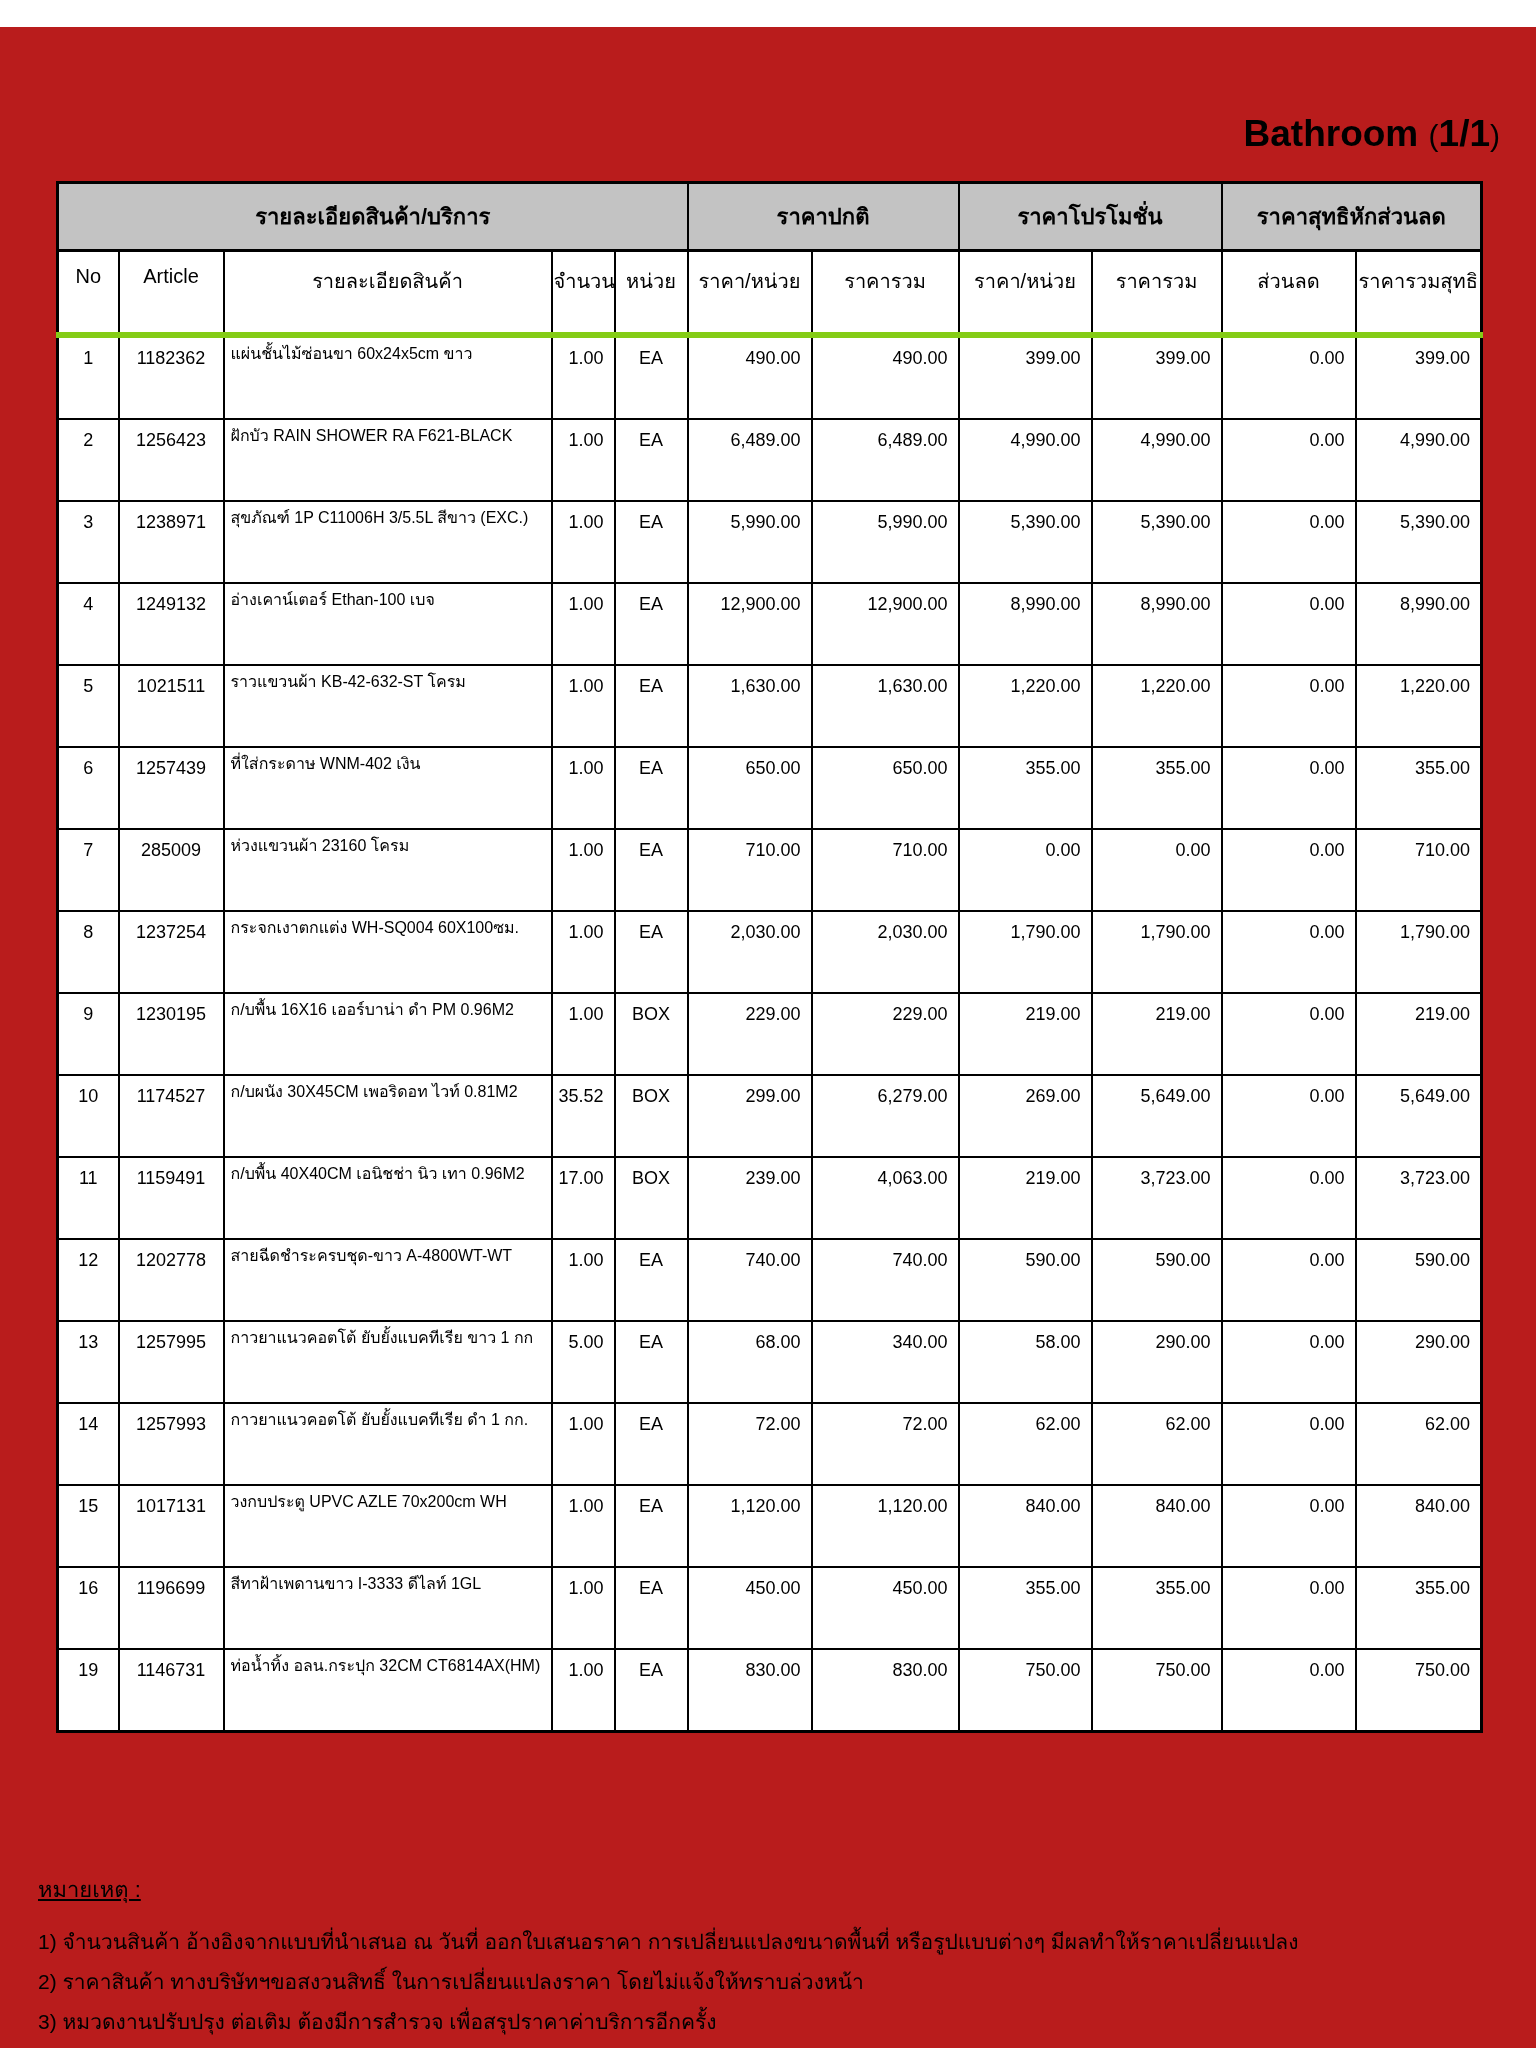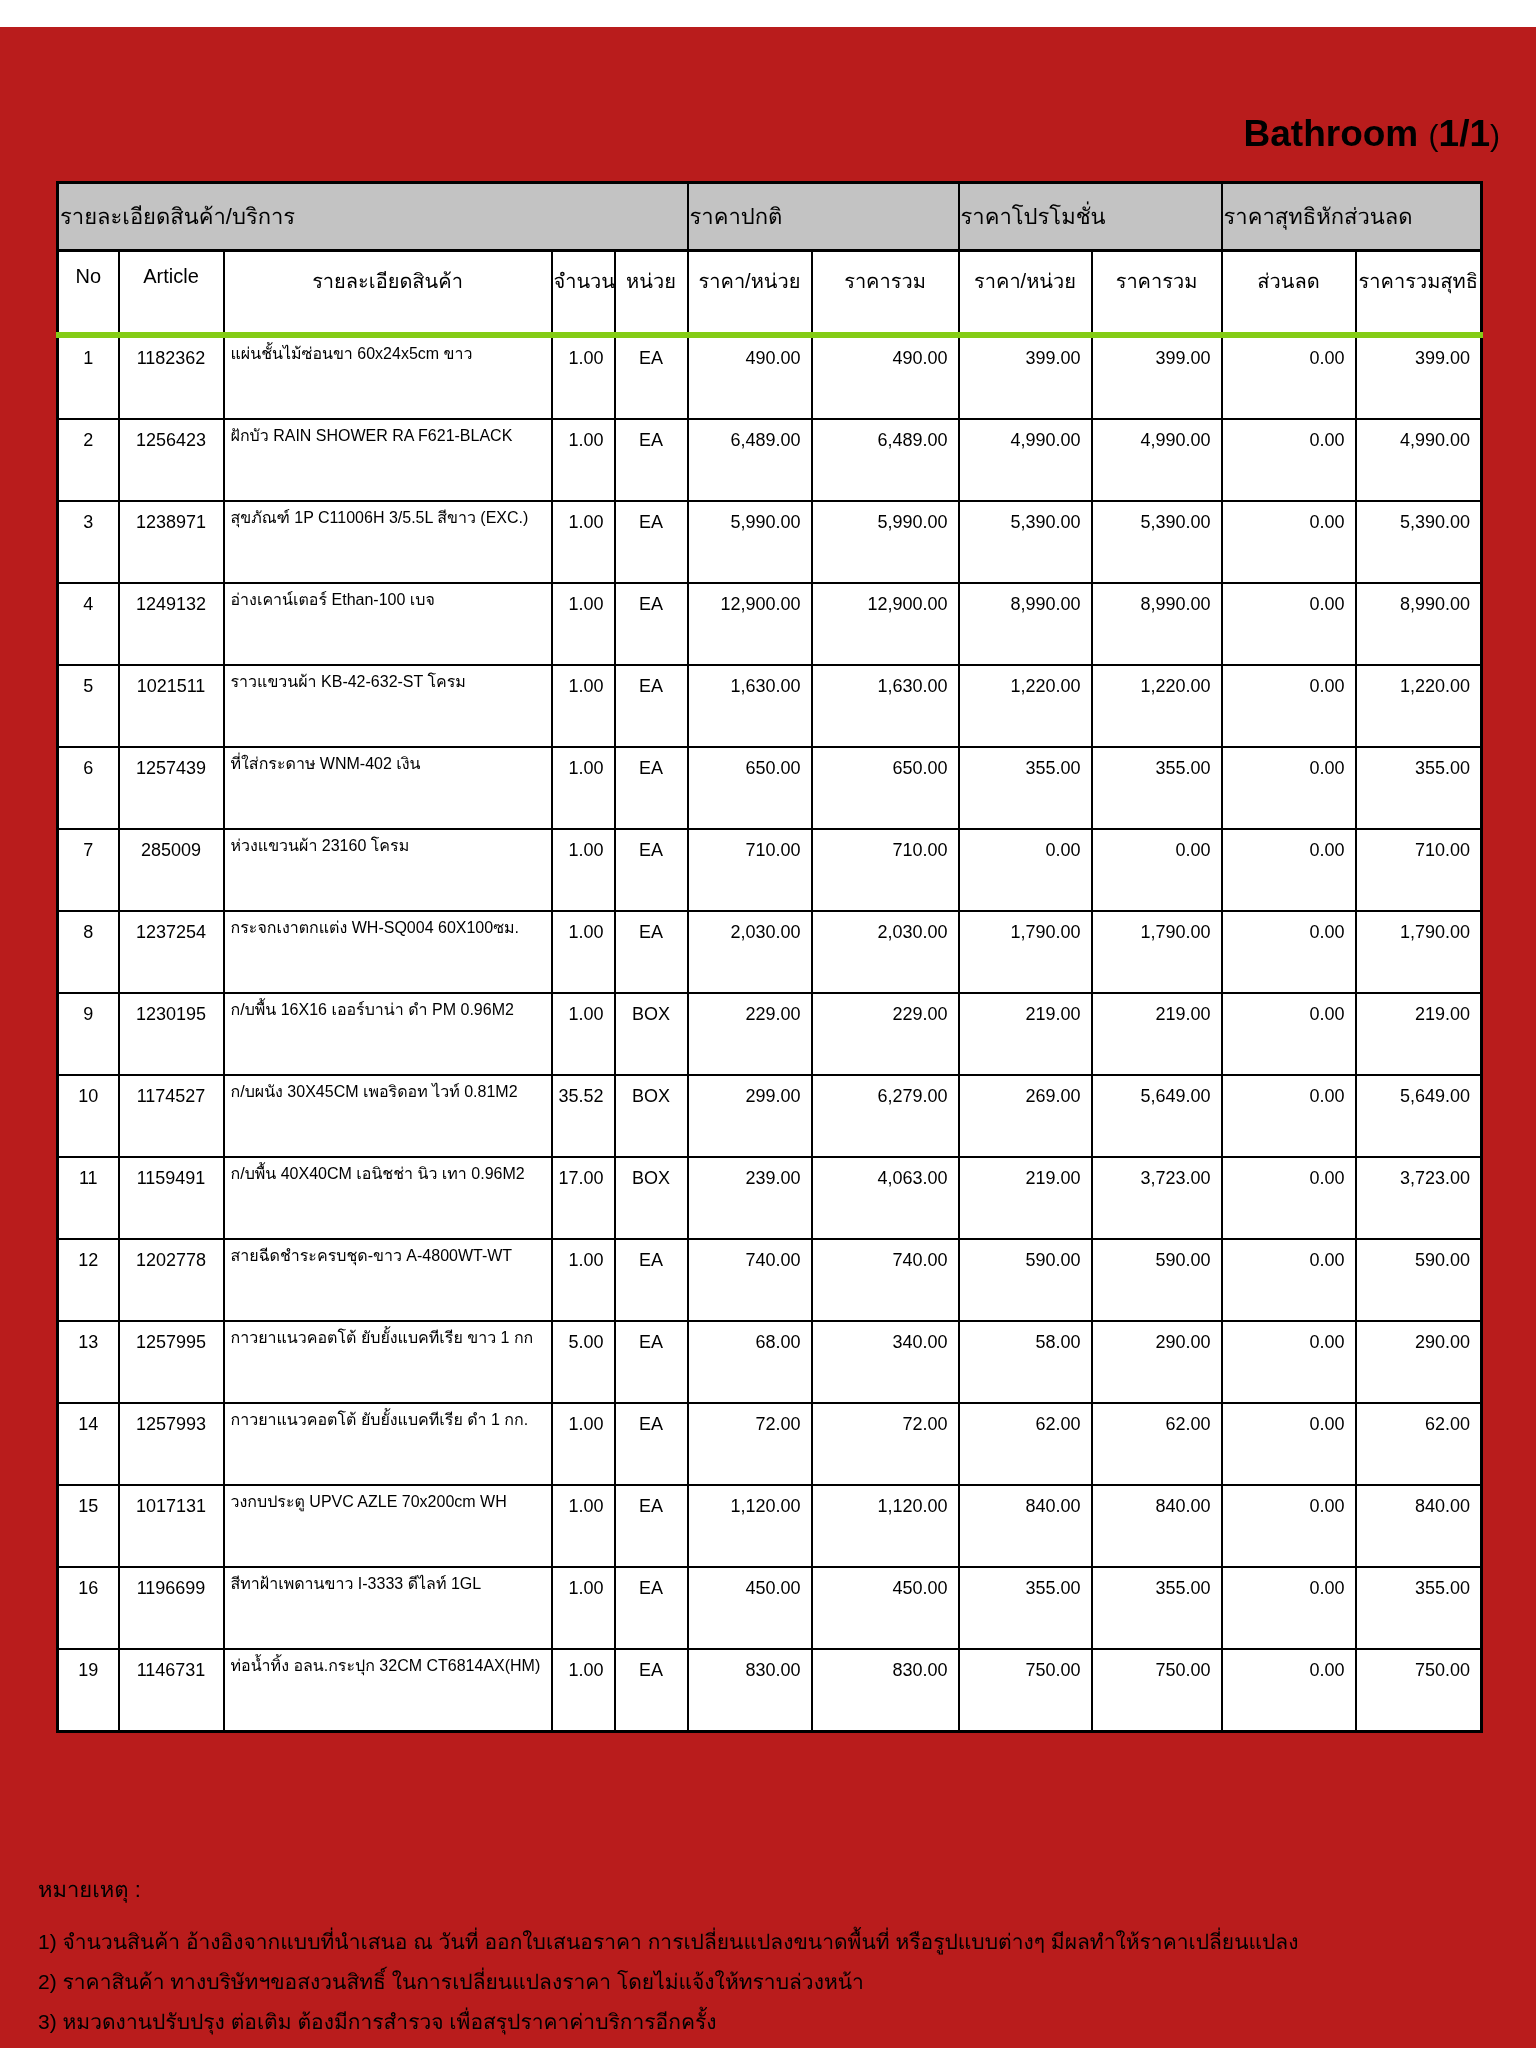"รายละเอียดสินค้า/บริการ" tr.group-header th { font-weight: 400 -> 700; text-align: left -> center }
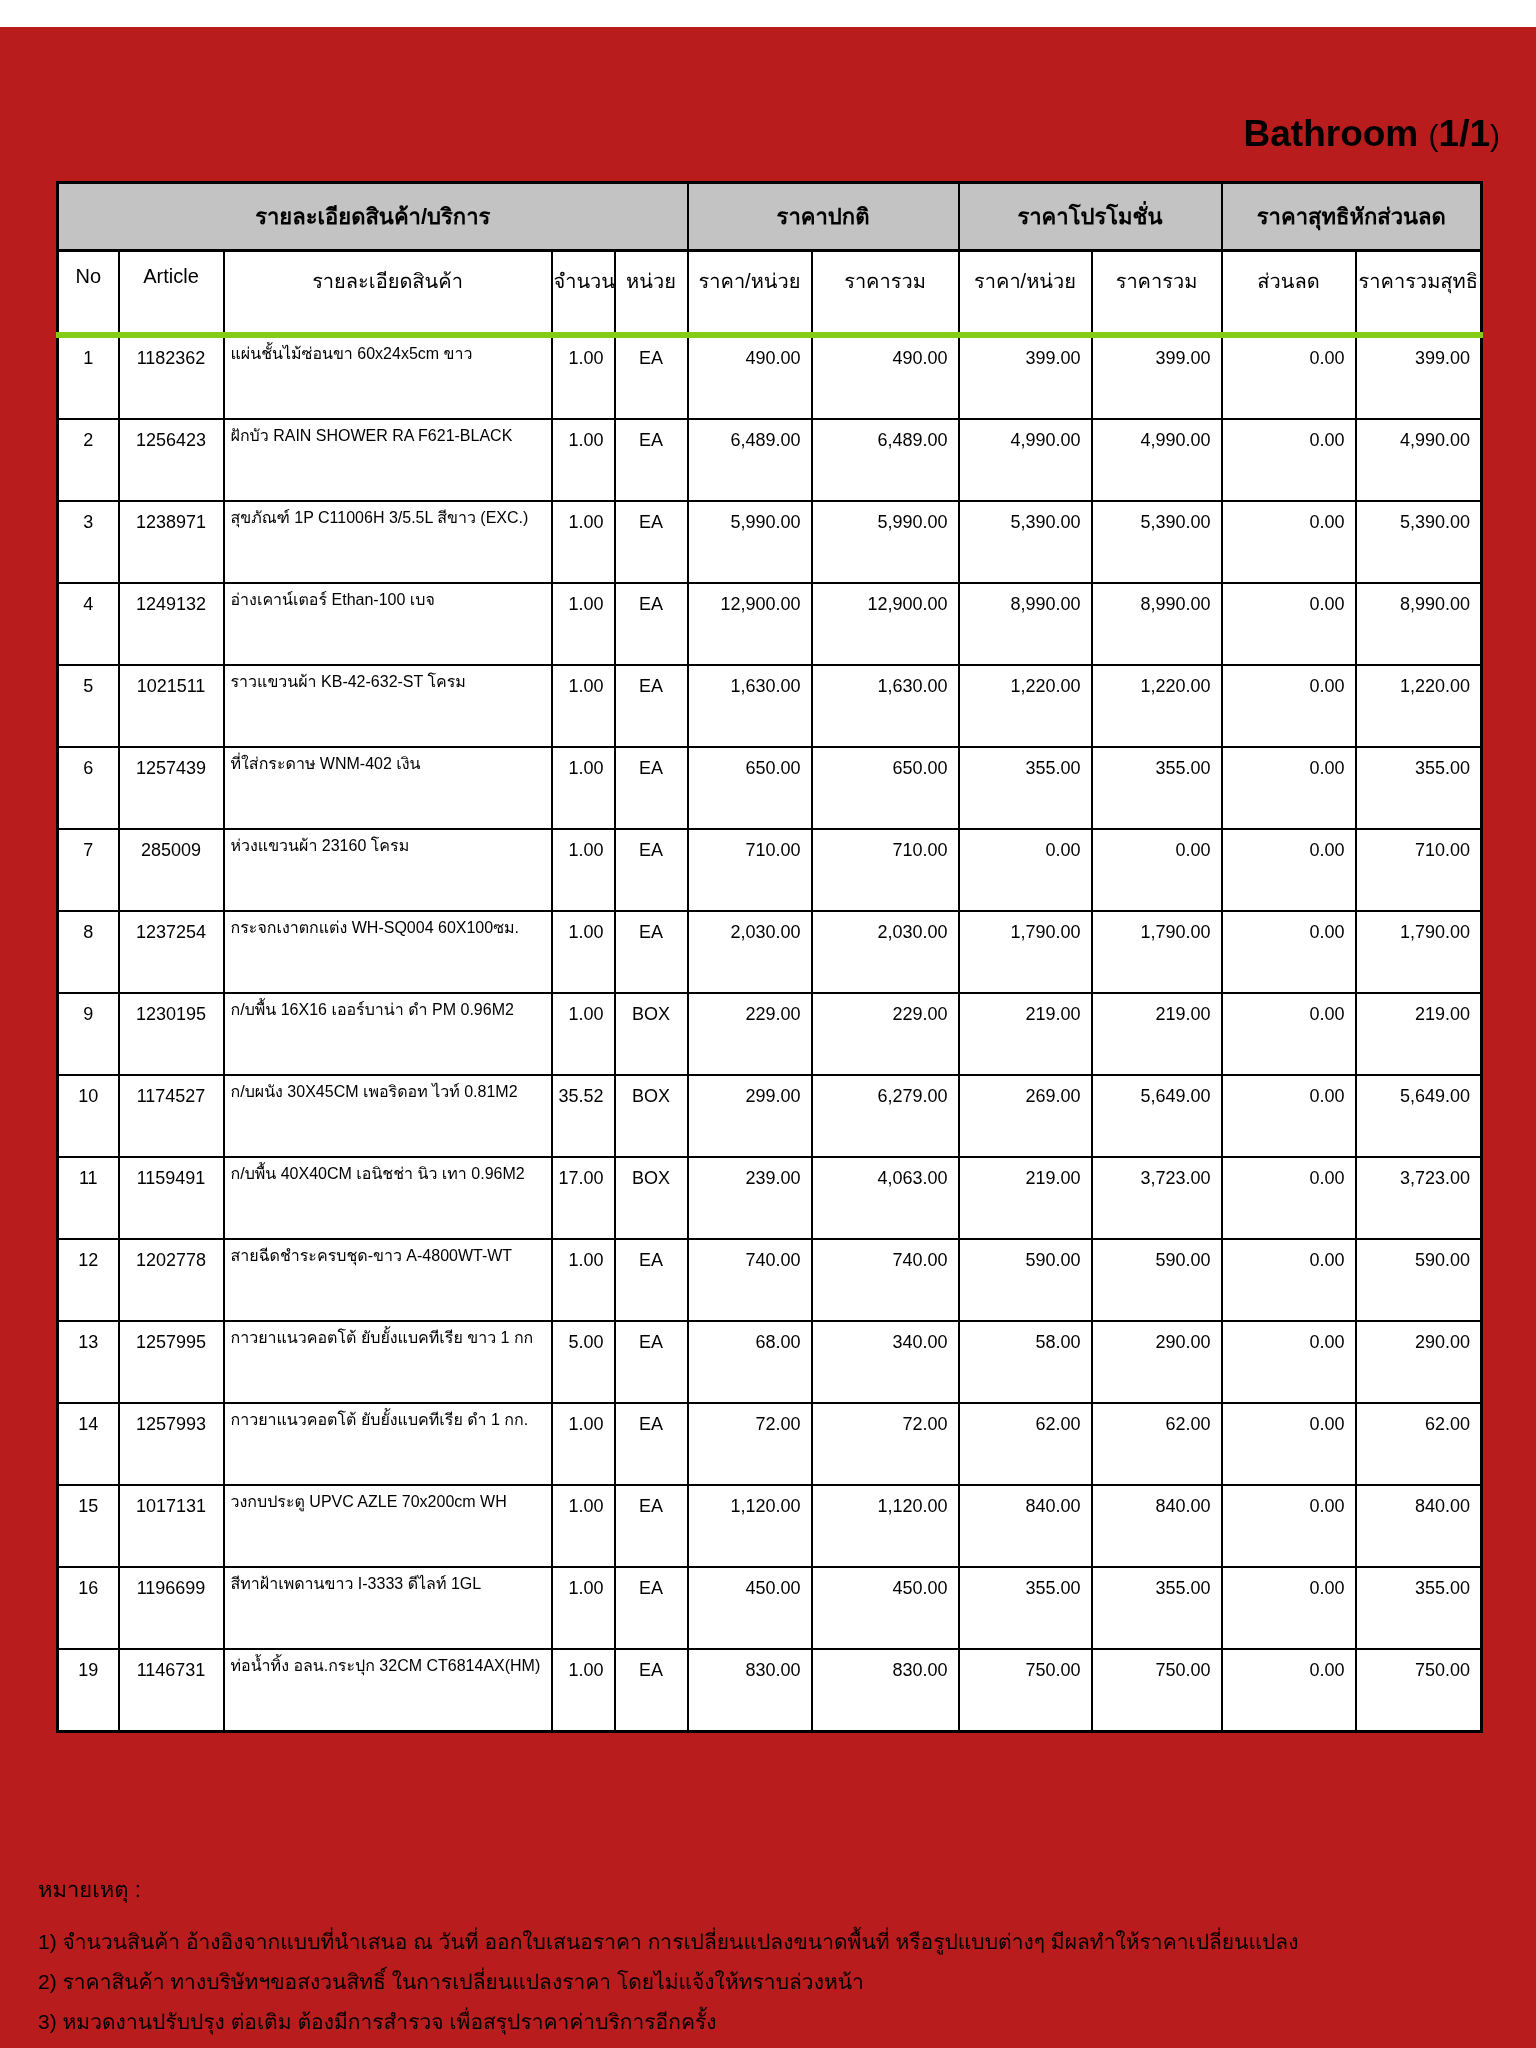"หมายเหตุ :" .notes .notes-heading { text-decoration: none -> underline }
